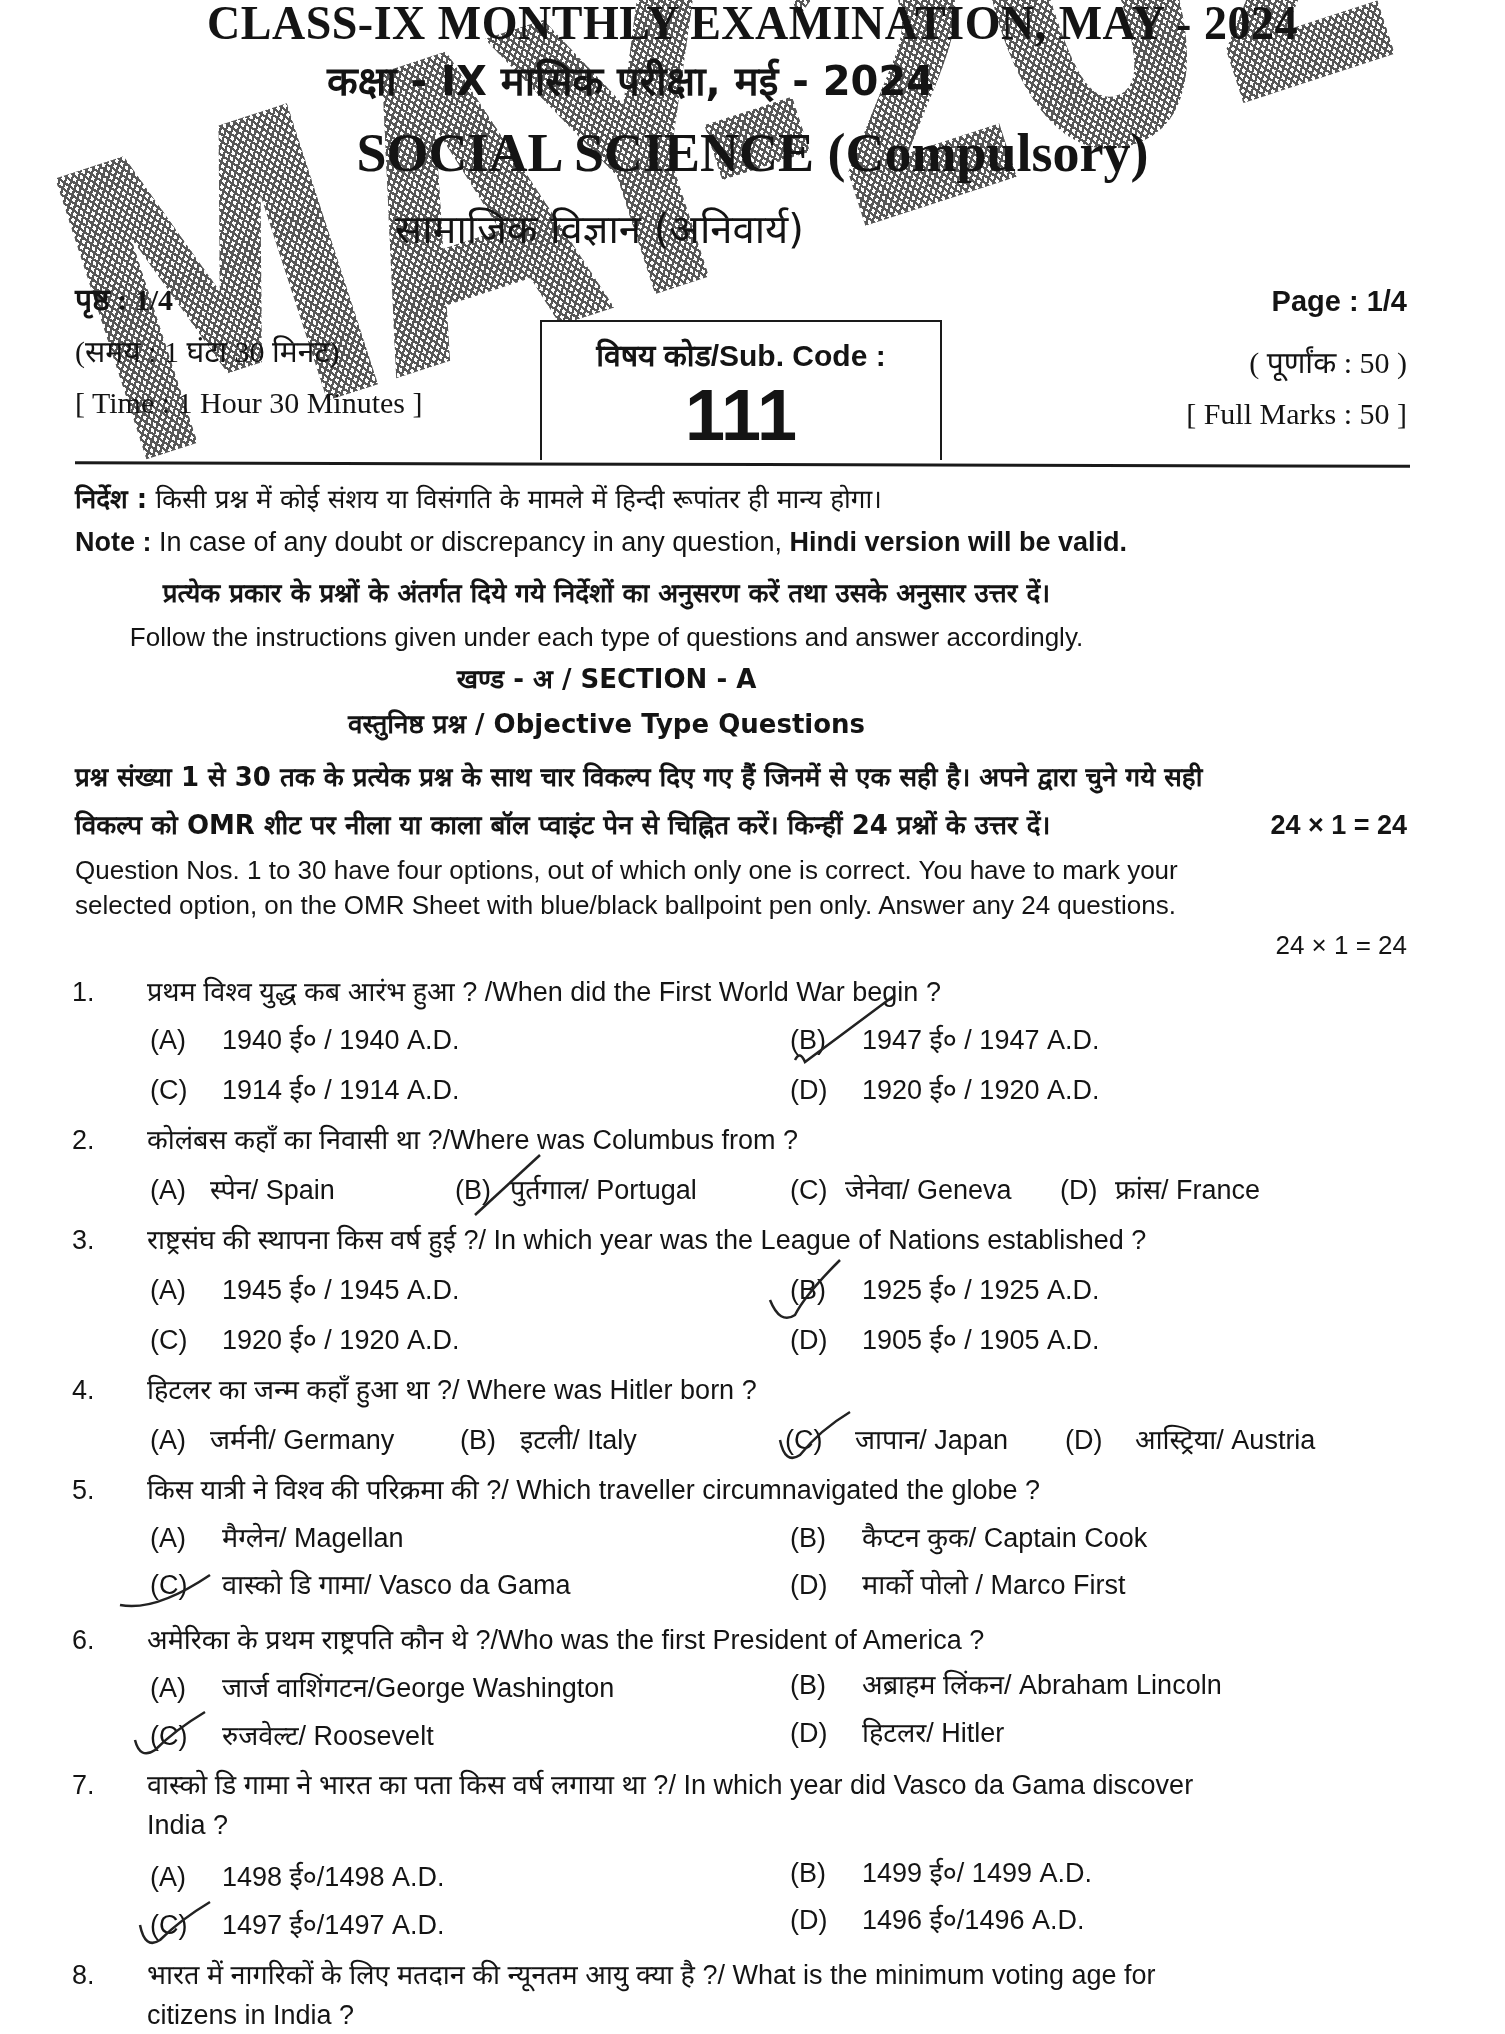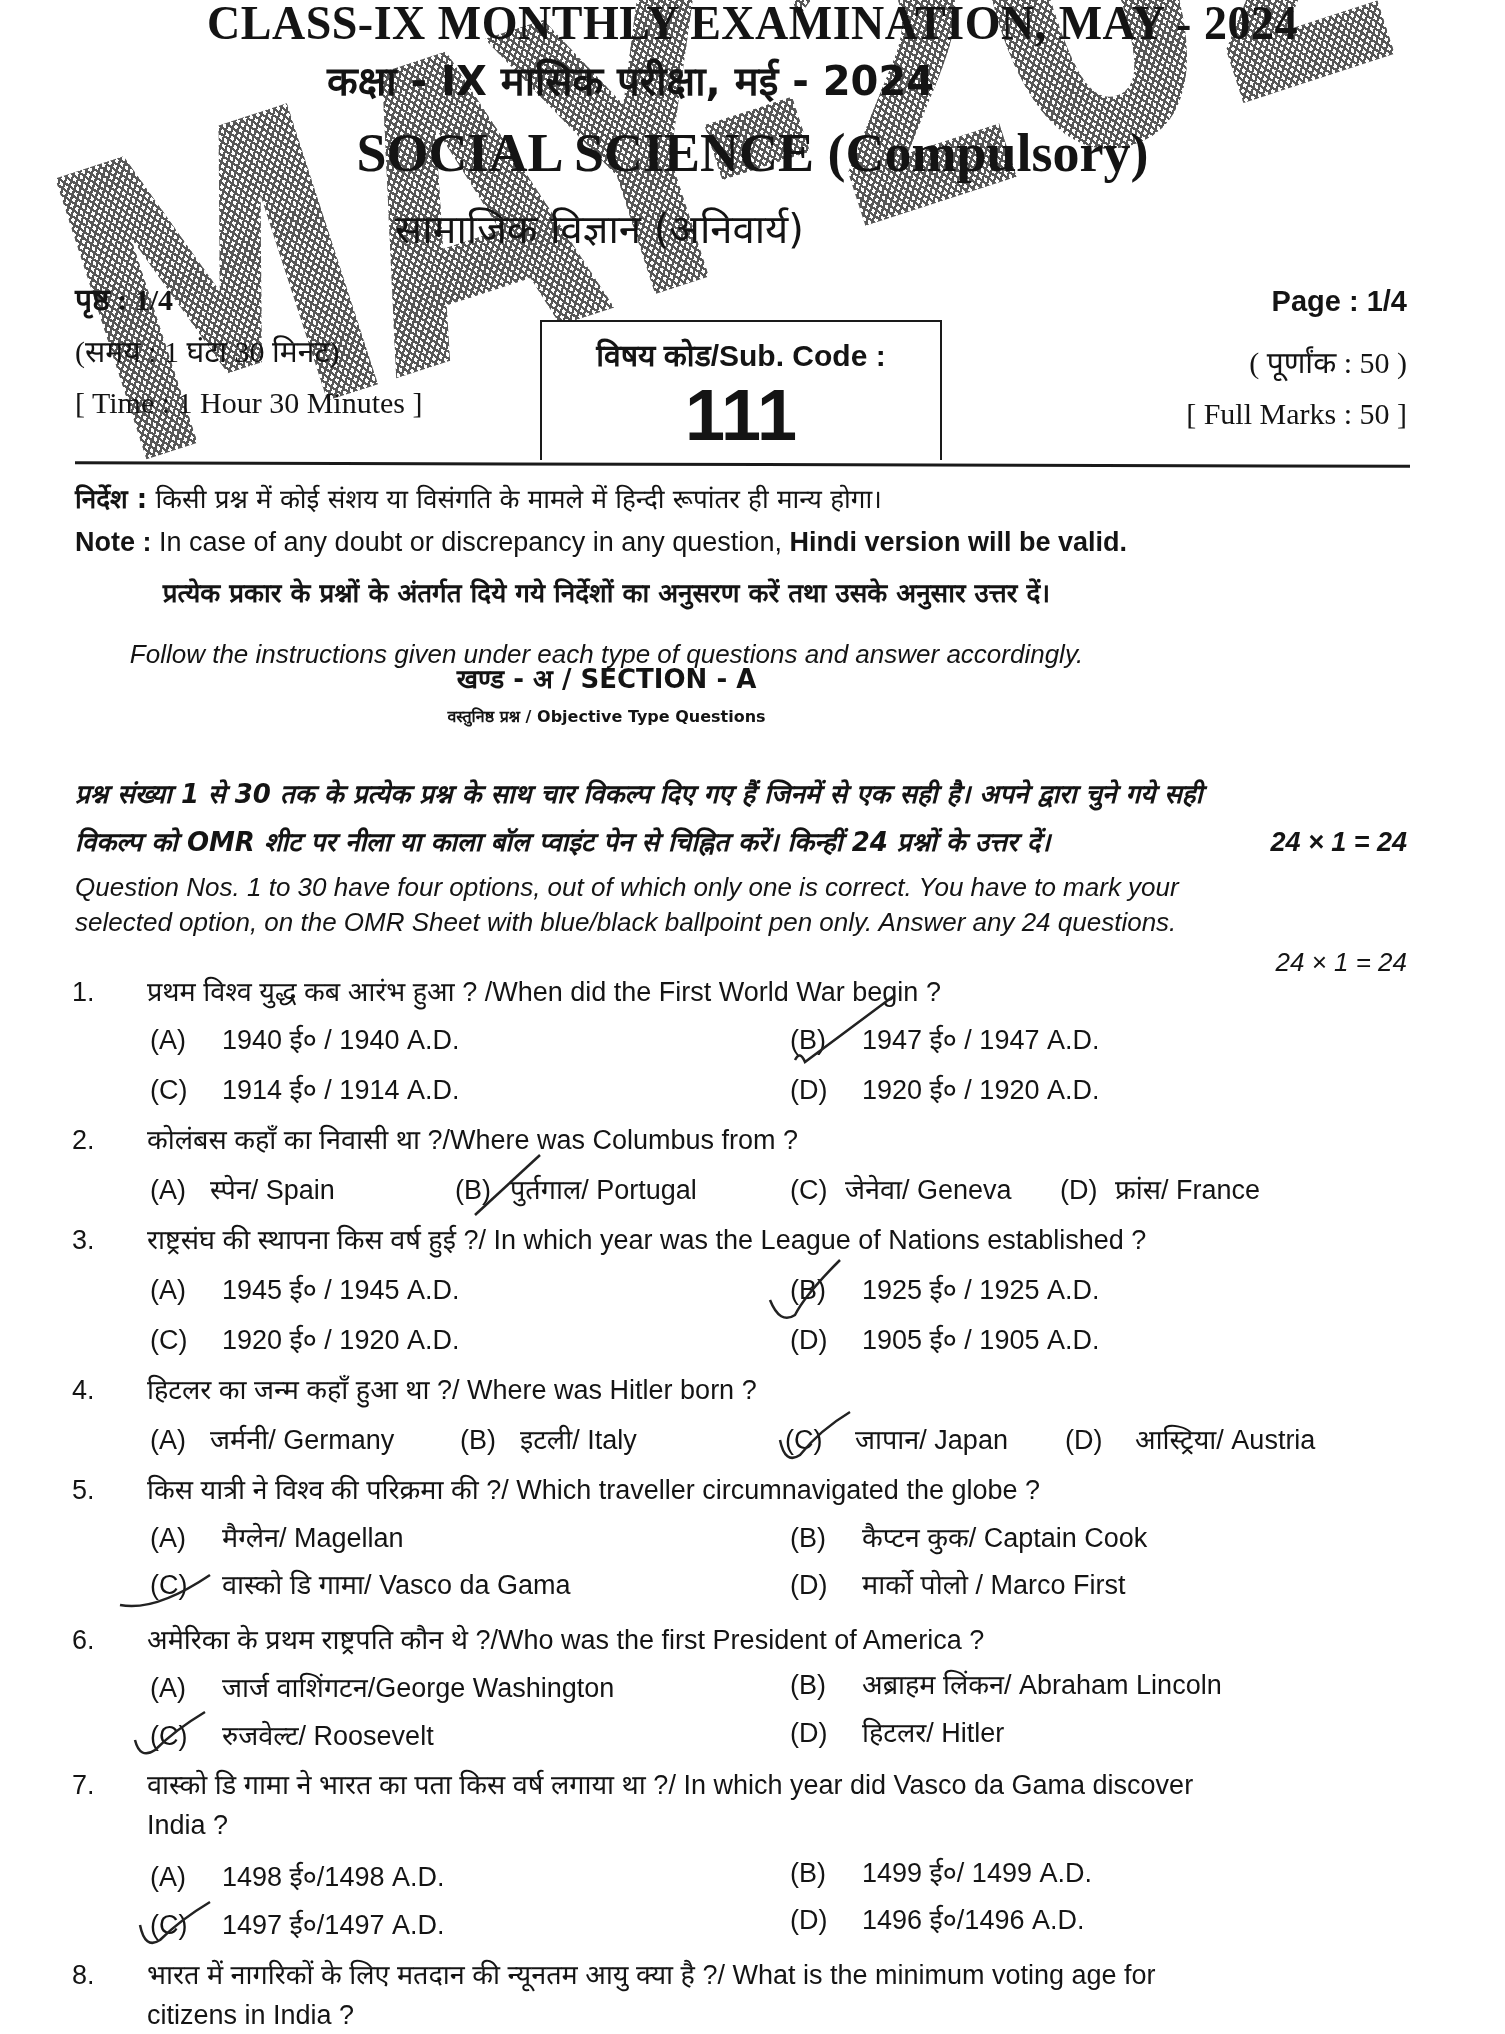"Follow the instructions given under" .italic { font-style: italic -> none; margin-top: 17px -> none }
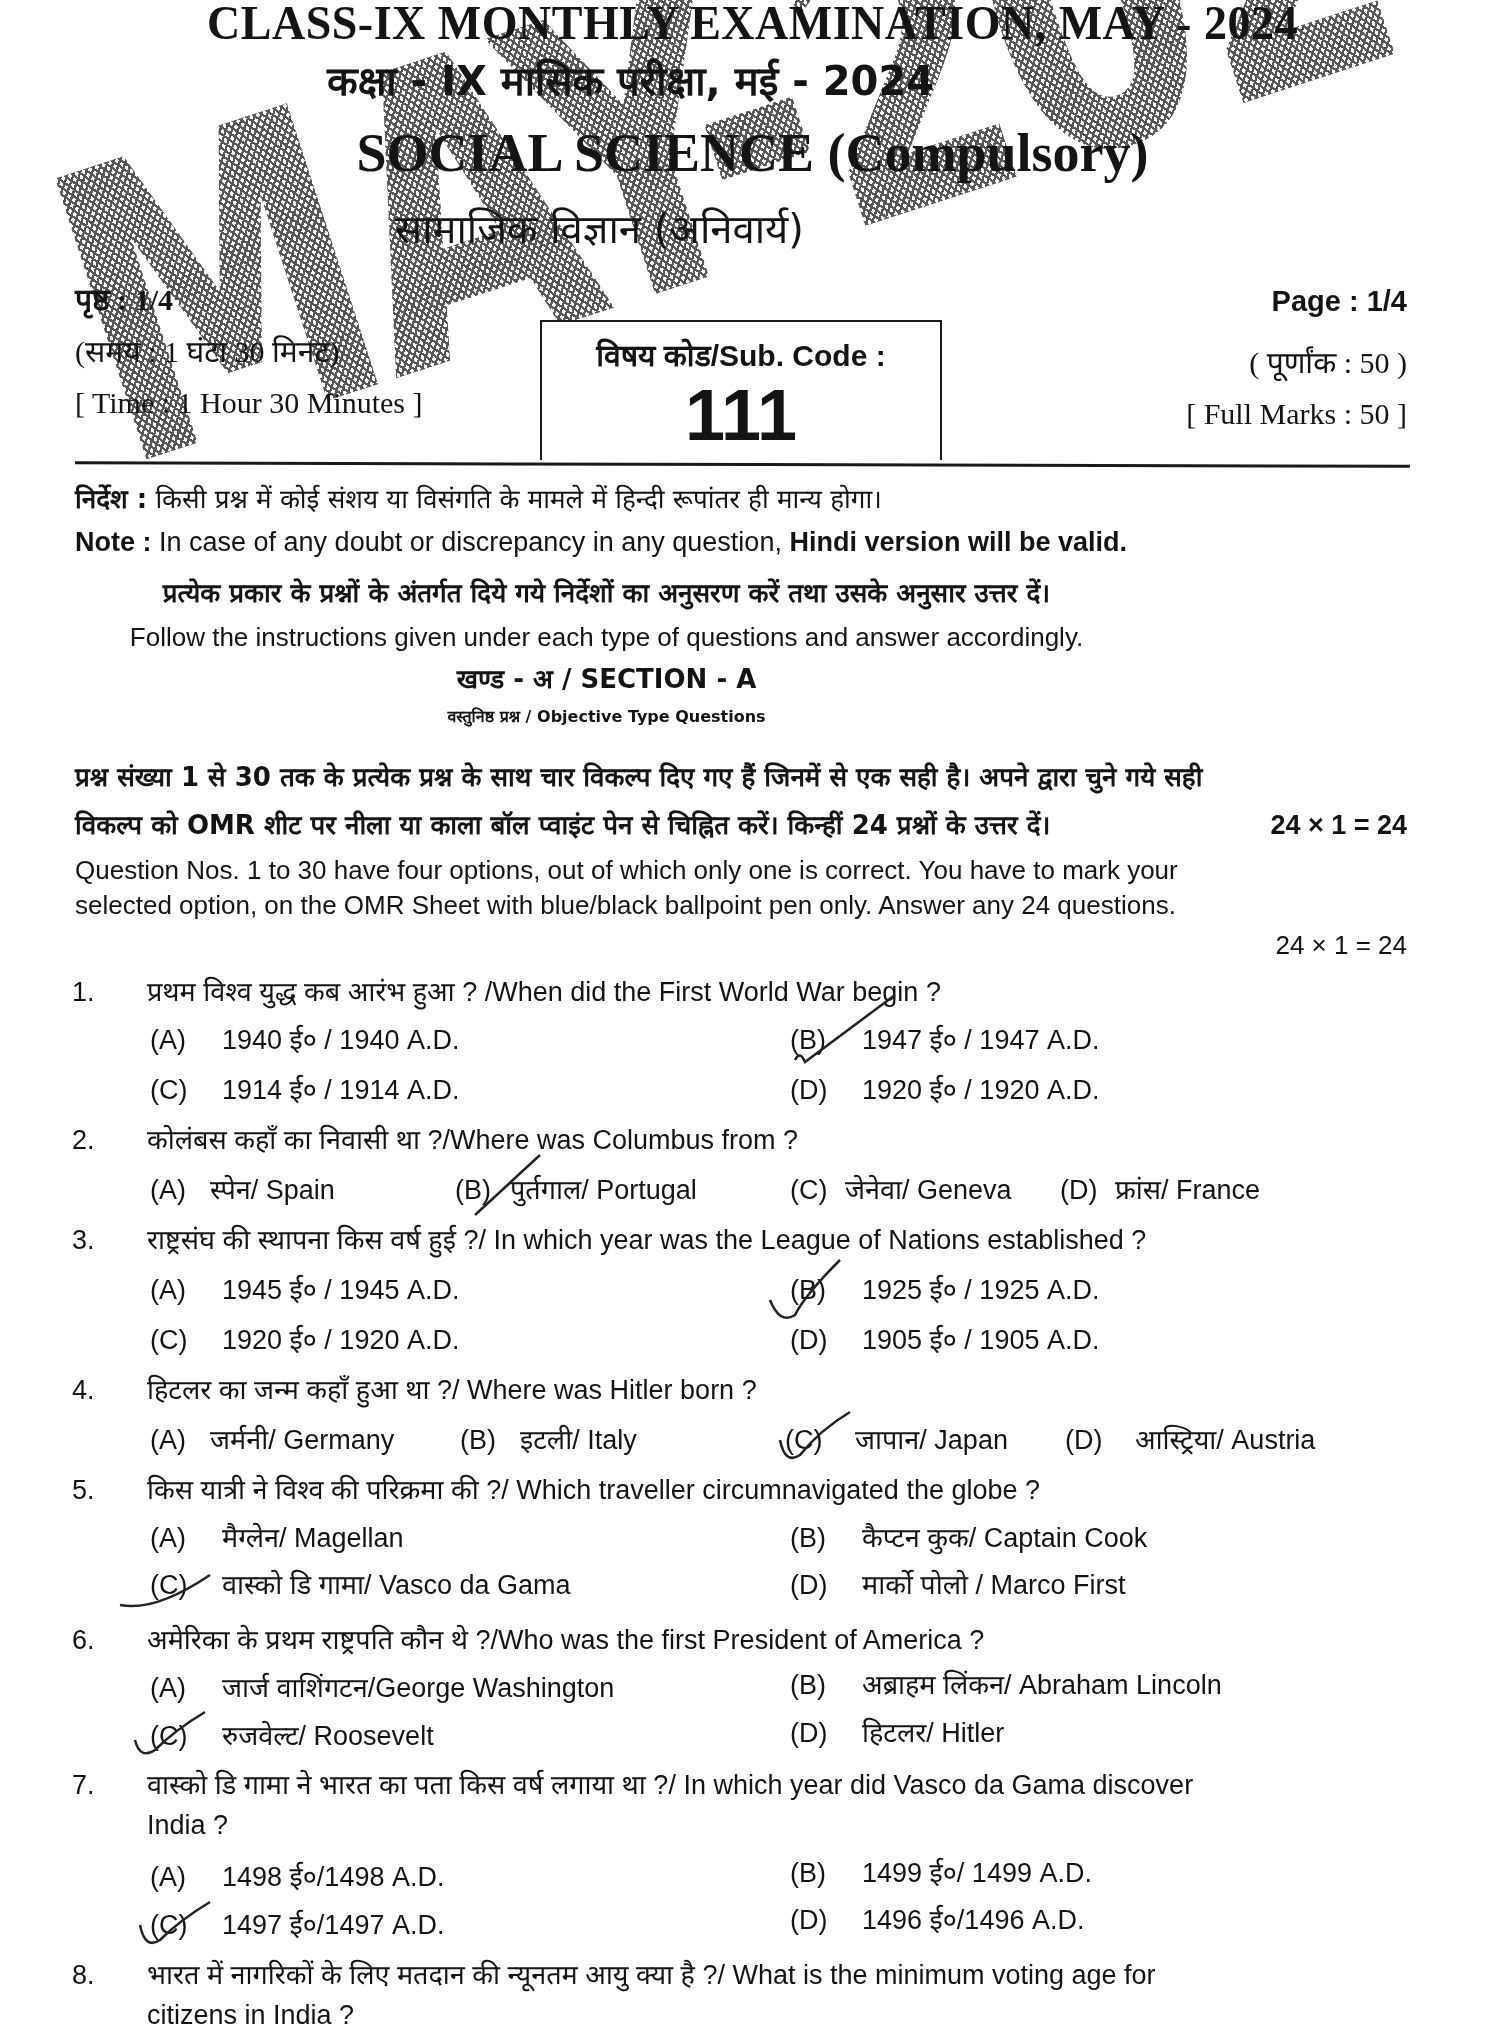"वस्तुनिष्ठ प्रश्न / Objective Type" div.note-line { font-size: 16px -> 26px }
